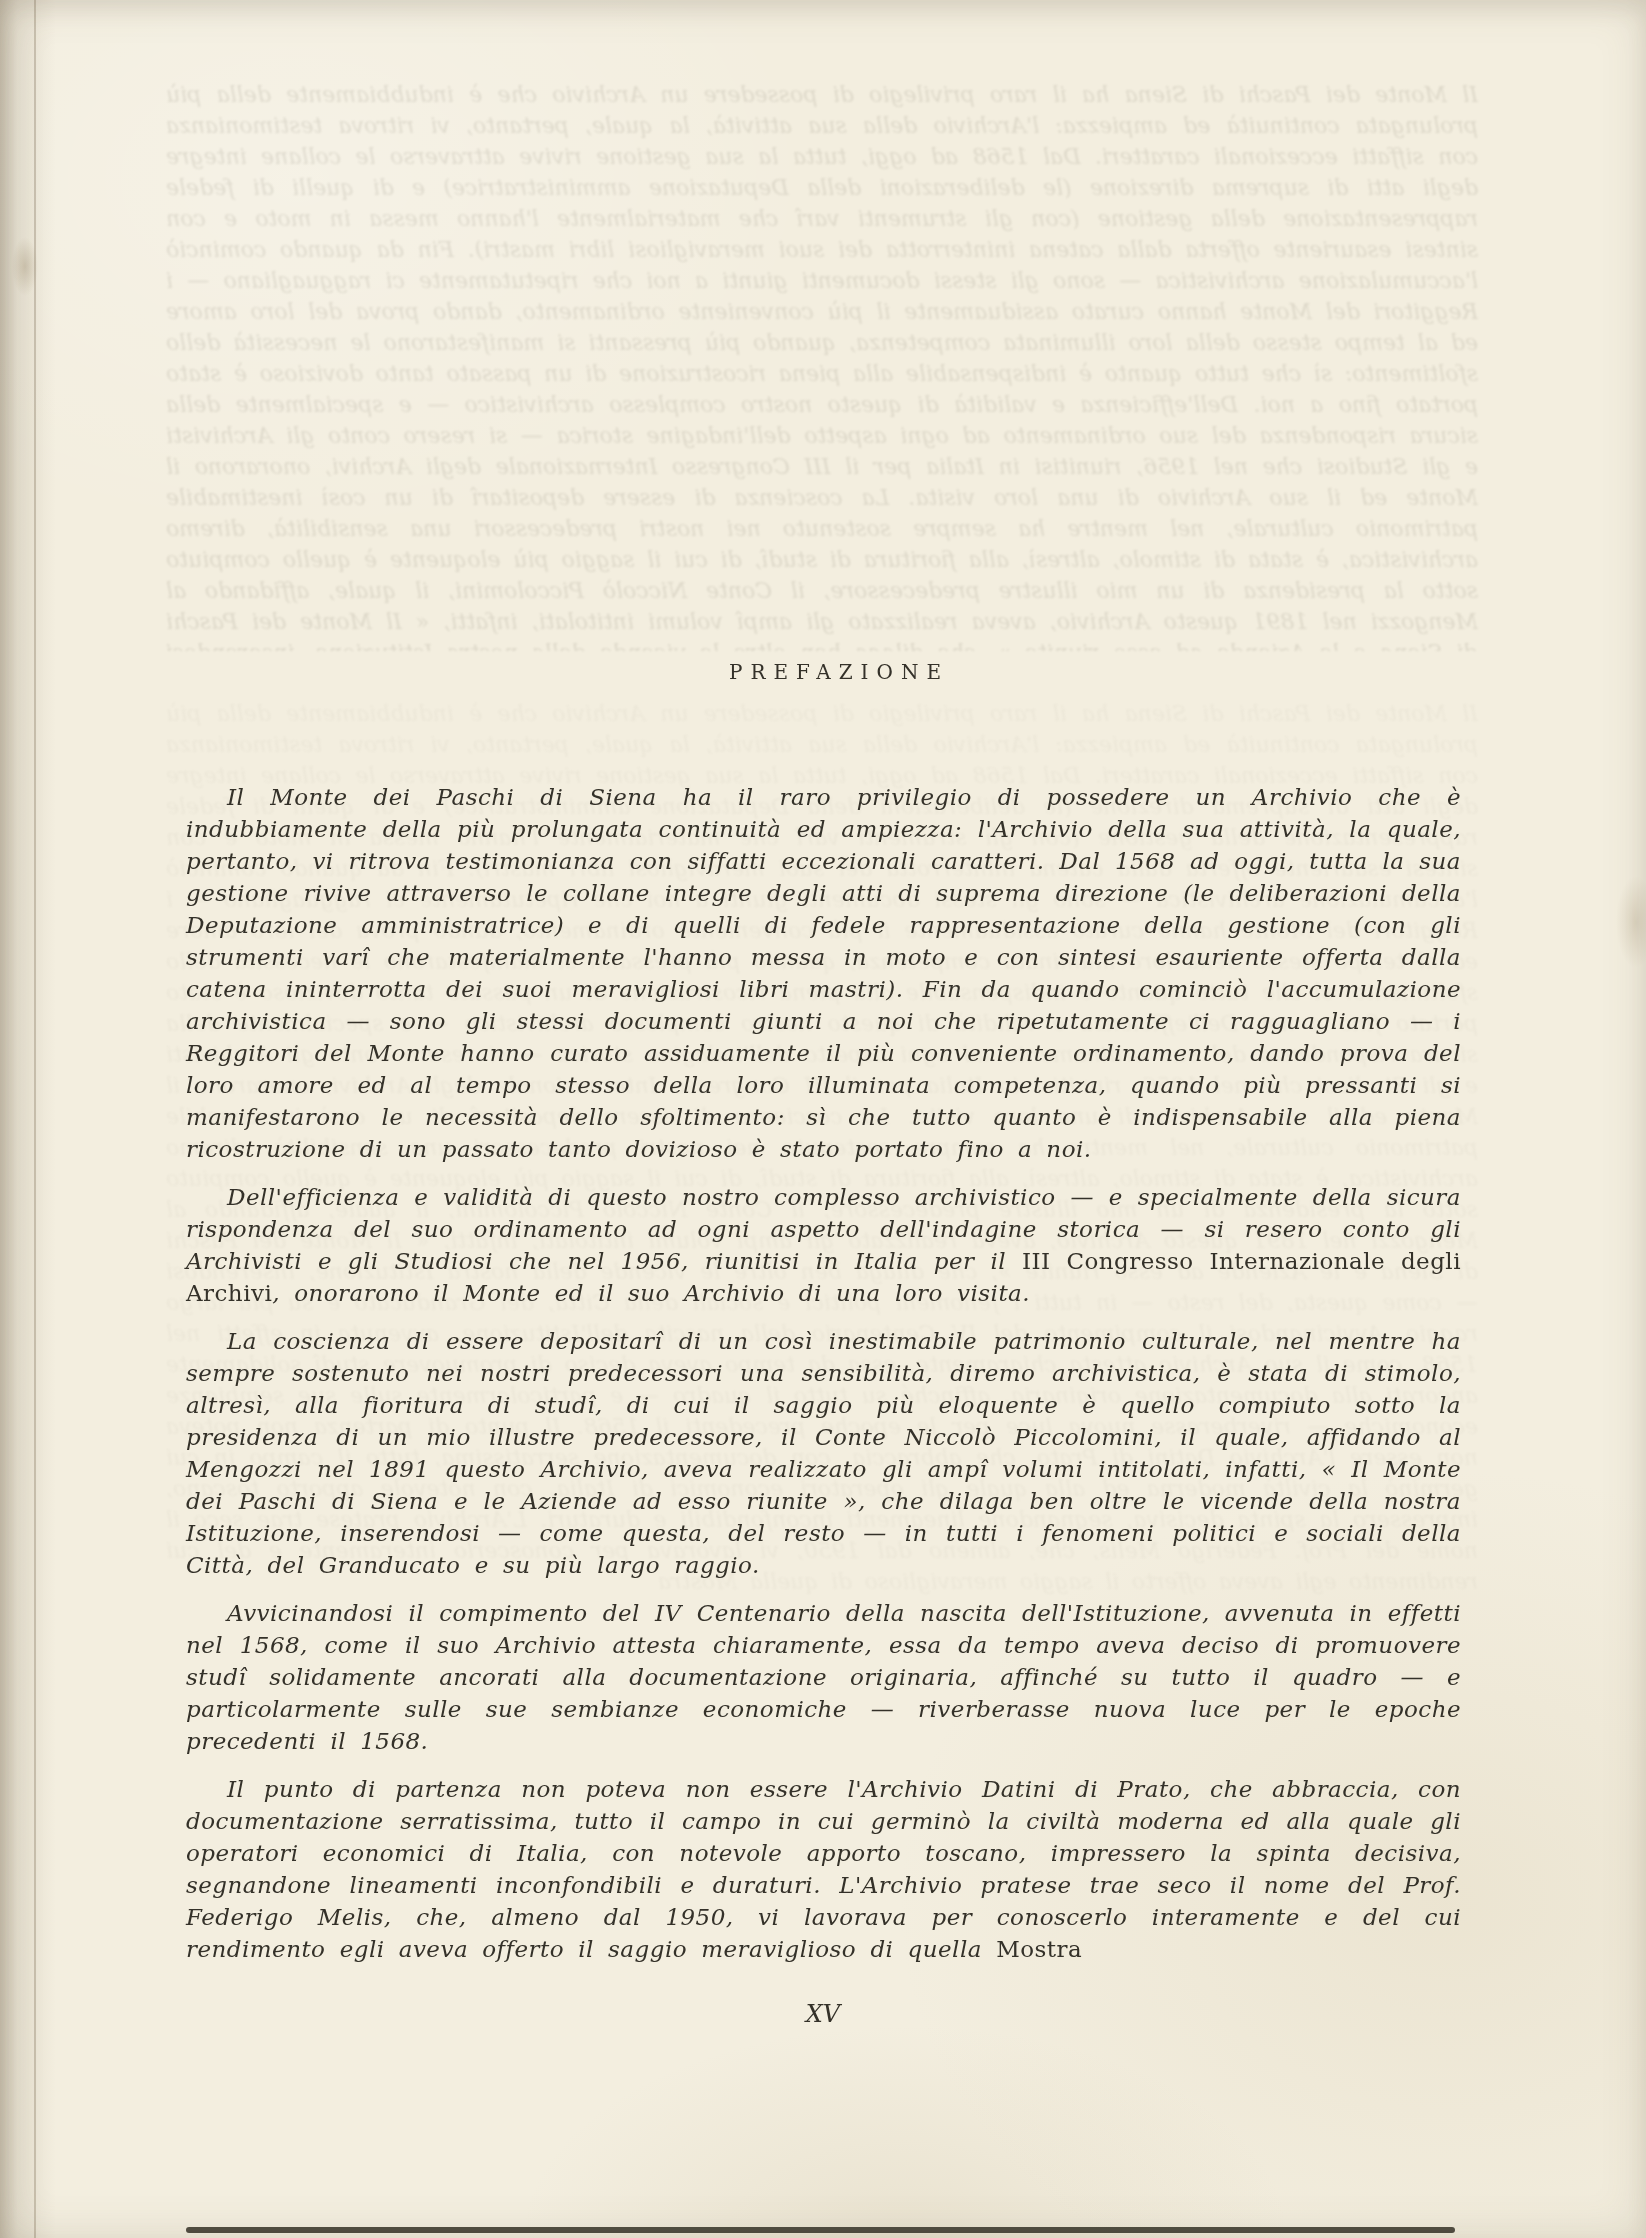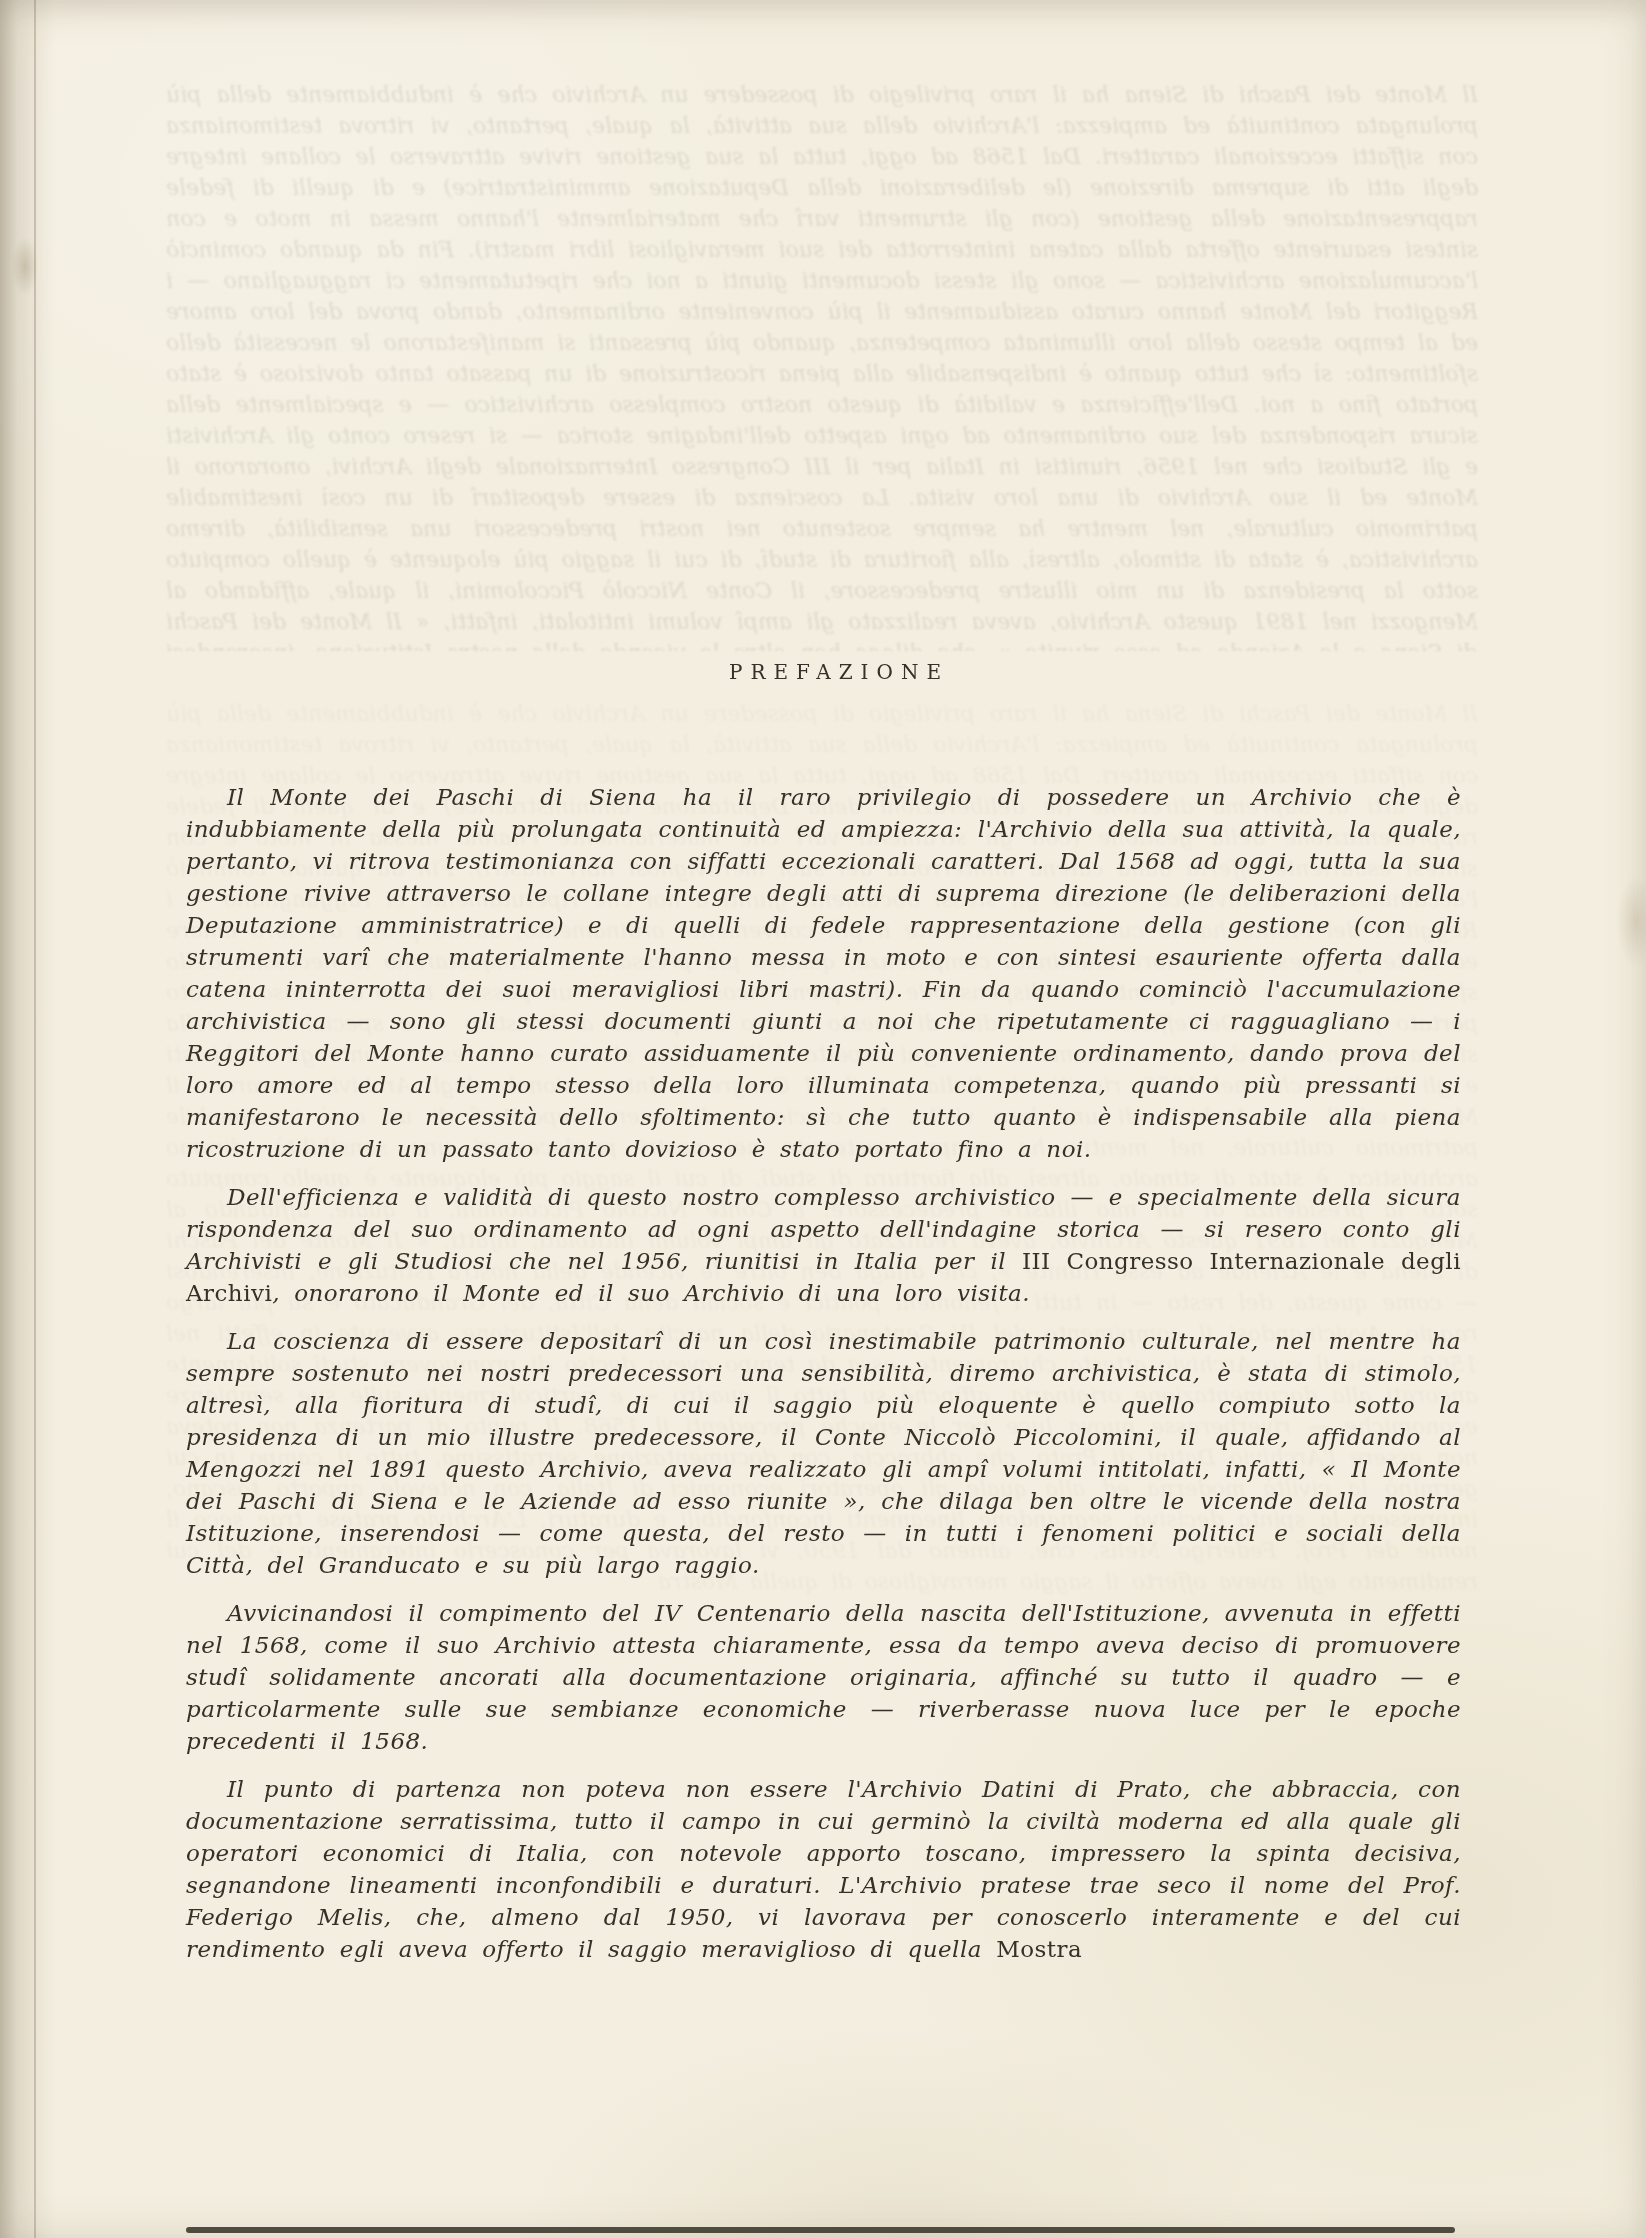"XV" div.page-number { html: none -> <div>XV</div> }
